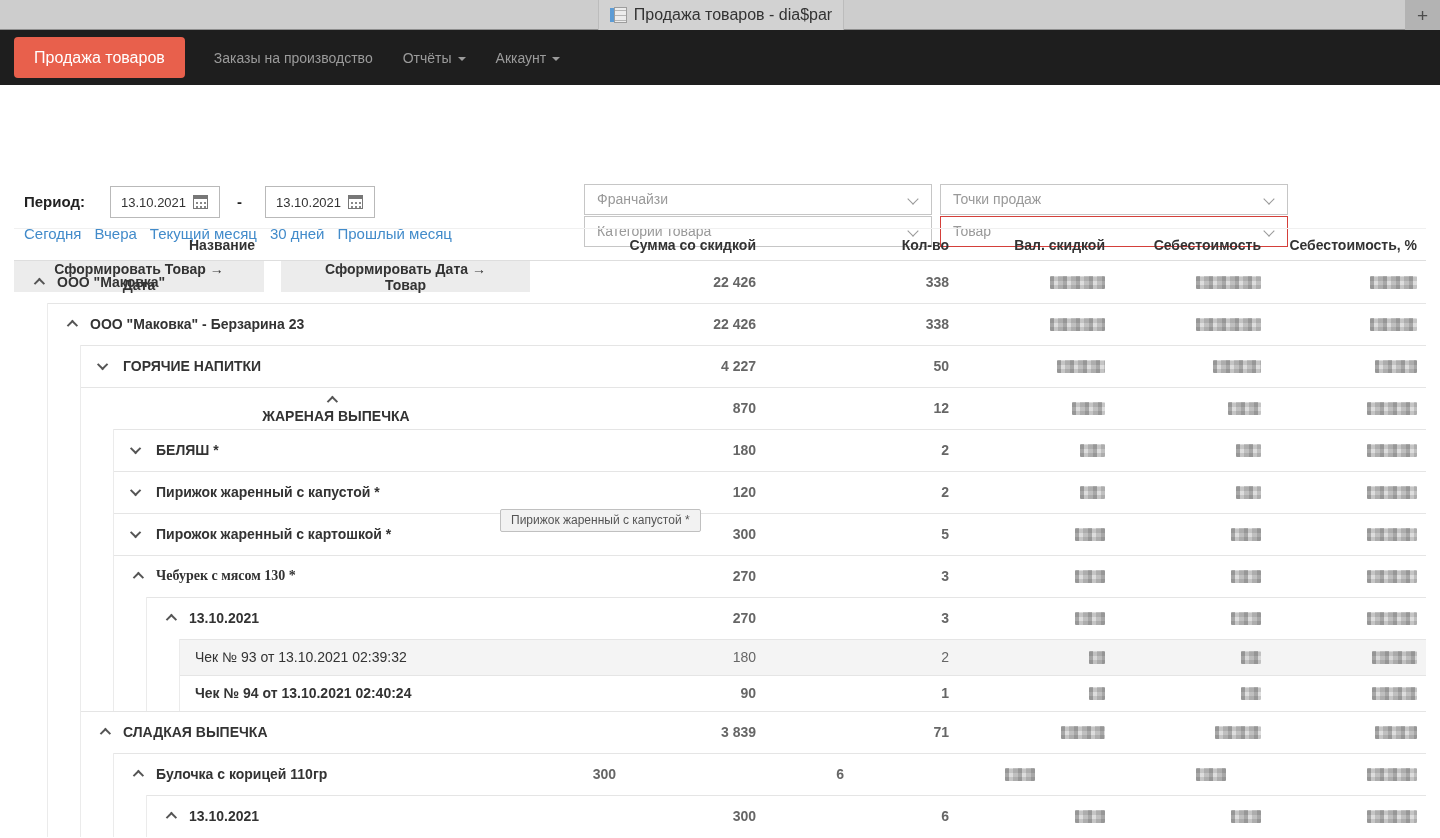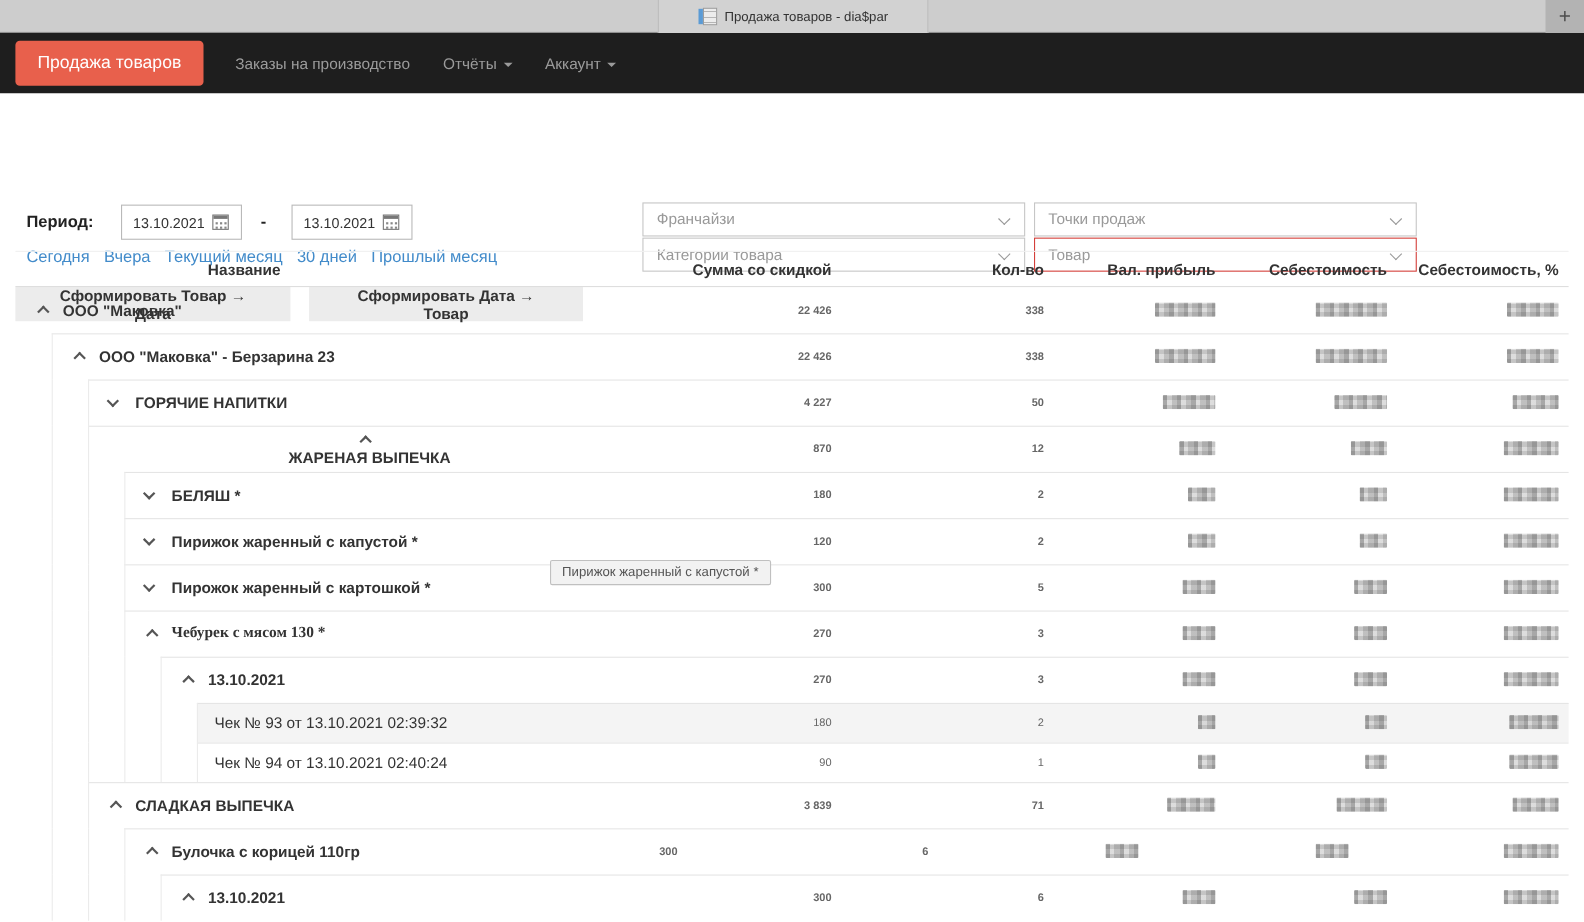"Продажа товаров - dia$par" .tab-title { font-size: 12px -> 16px }
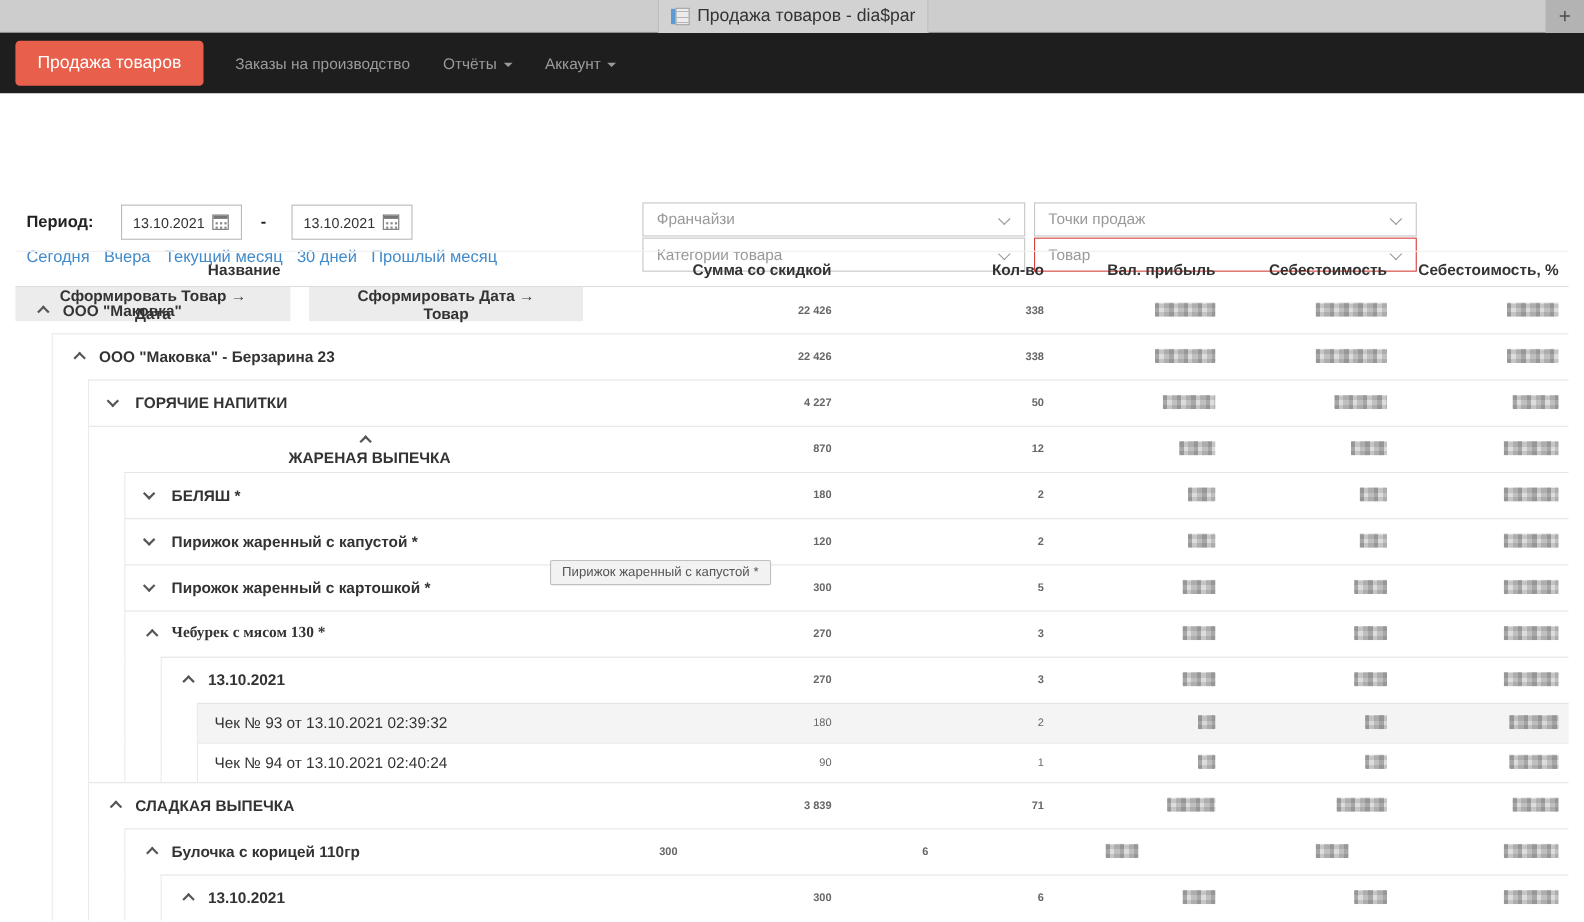"Вал. прибыль" div.cell-b { text: прибыль -> скидкой }
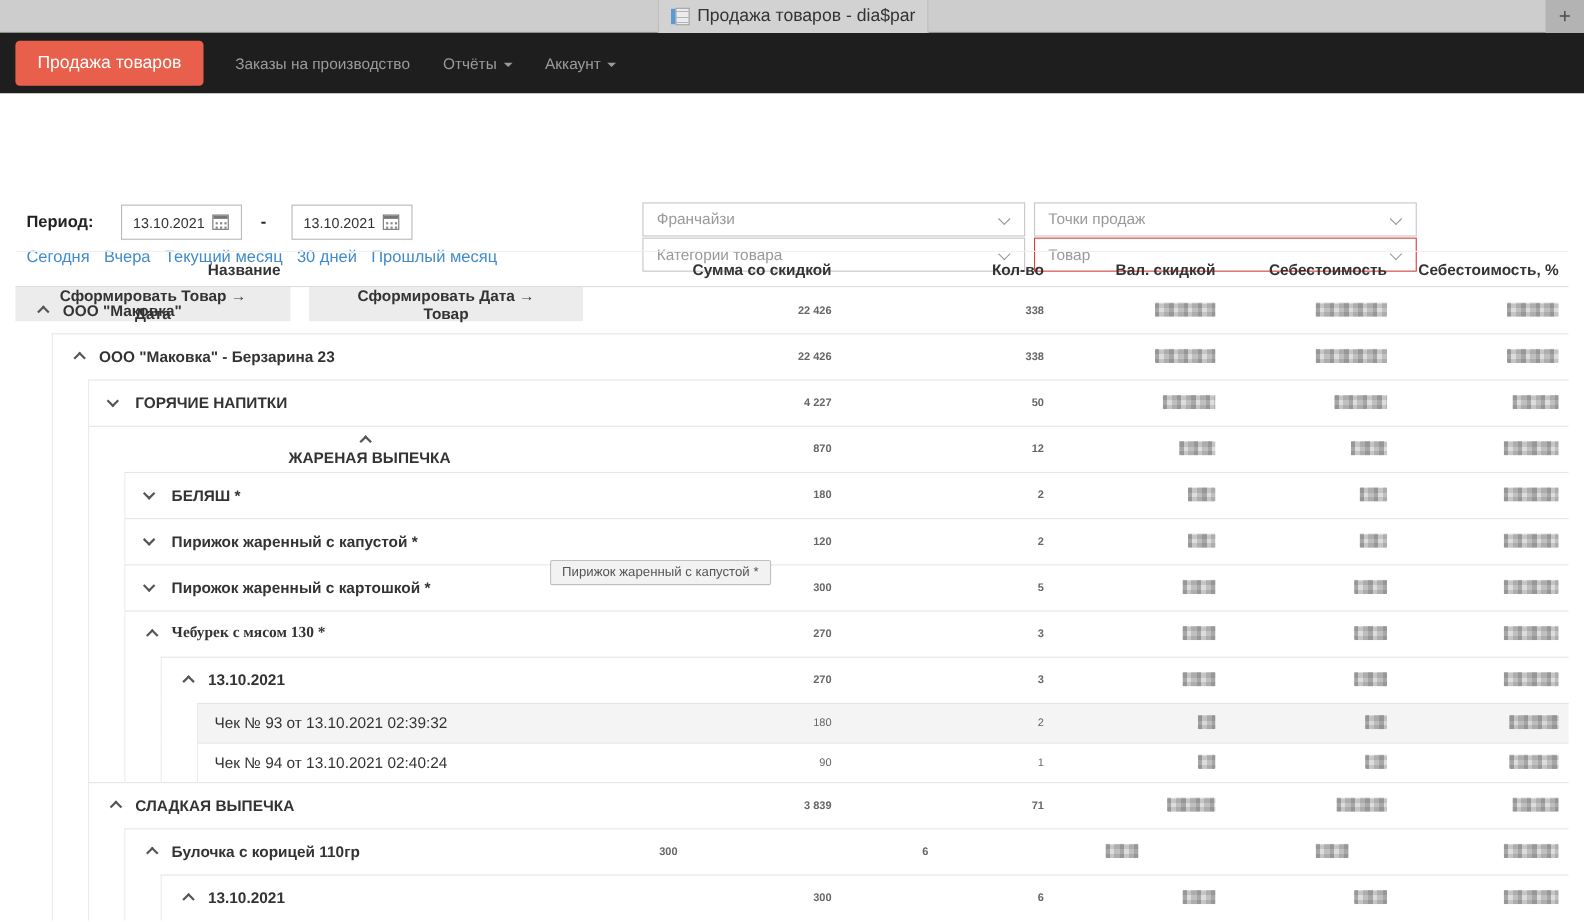"22 426" .row .cell-sum,.row .cell-qty { font-size: 10px -> 14px }
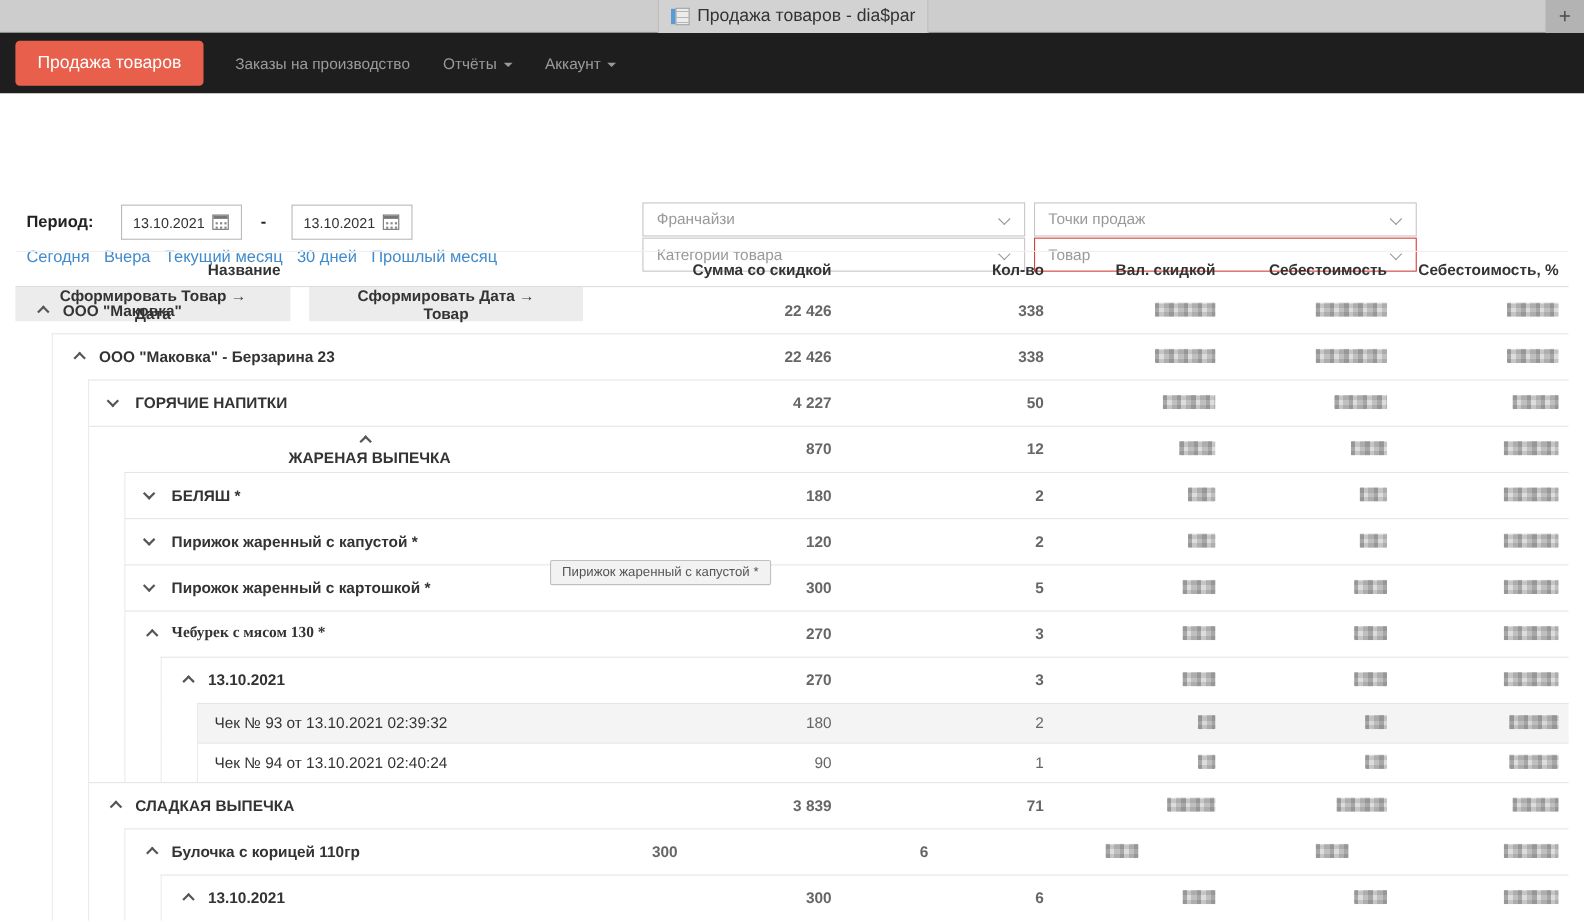"Чек № 94 от 13.10.2021" div.row { font-weight: none -> bold }
